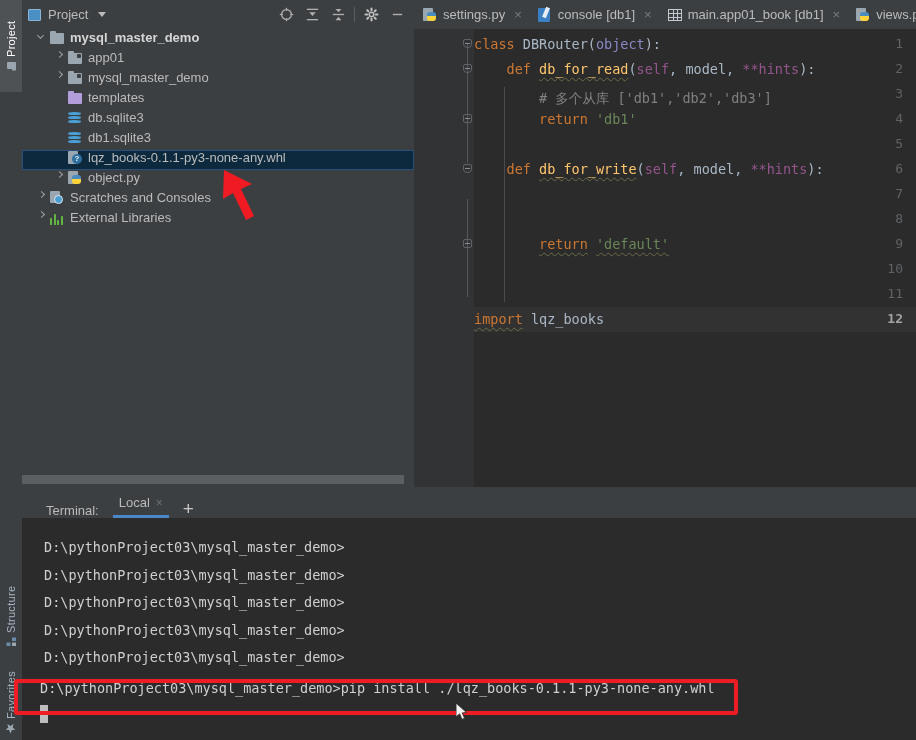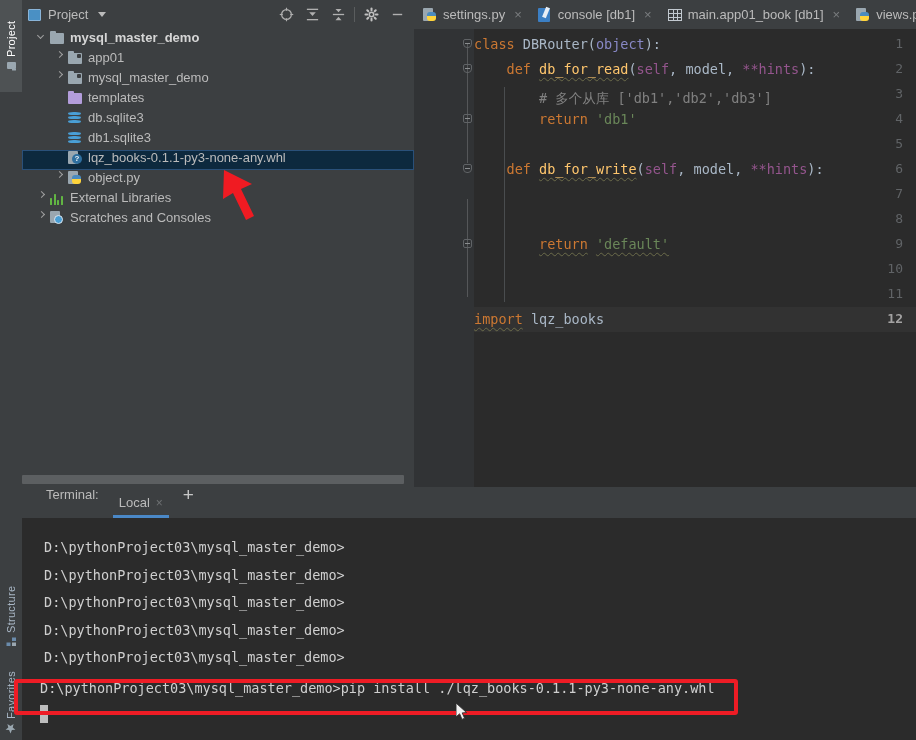"External Libraries" div.row { order: before "Scratches and Consoles" -> after "Scratches and Consoles" }
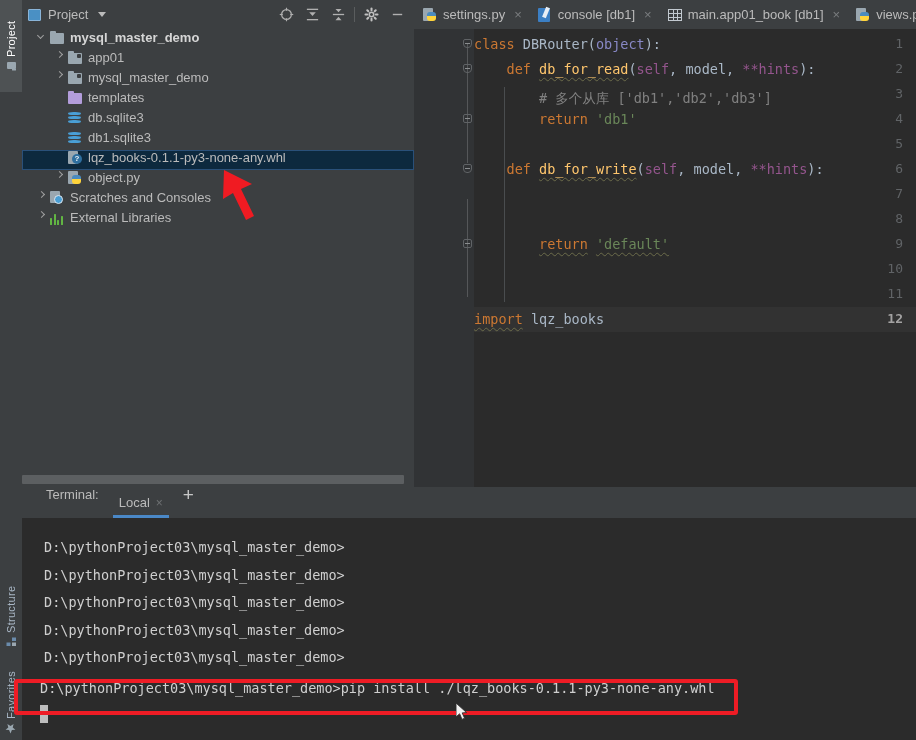"Terminal:" .term-head { align-items: flex-start -> flex-end }
